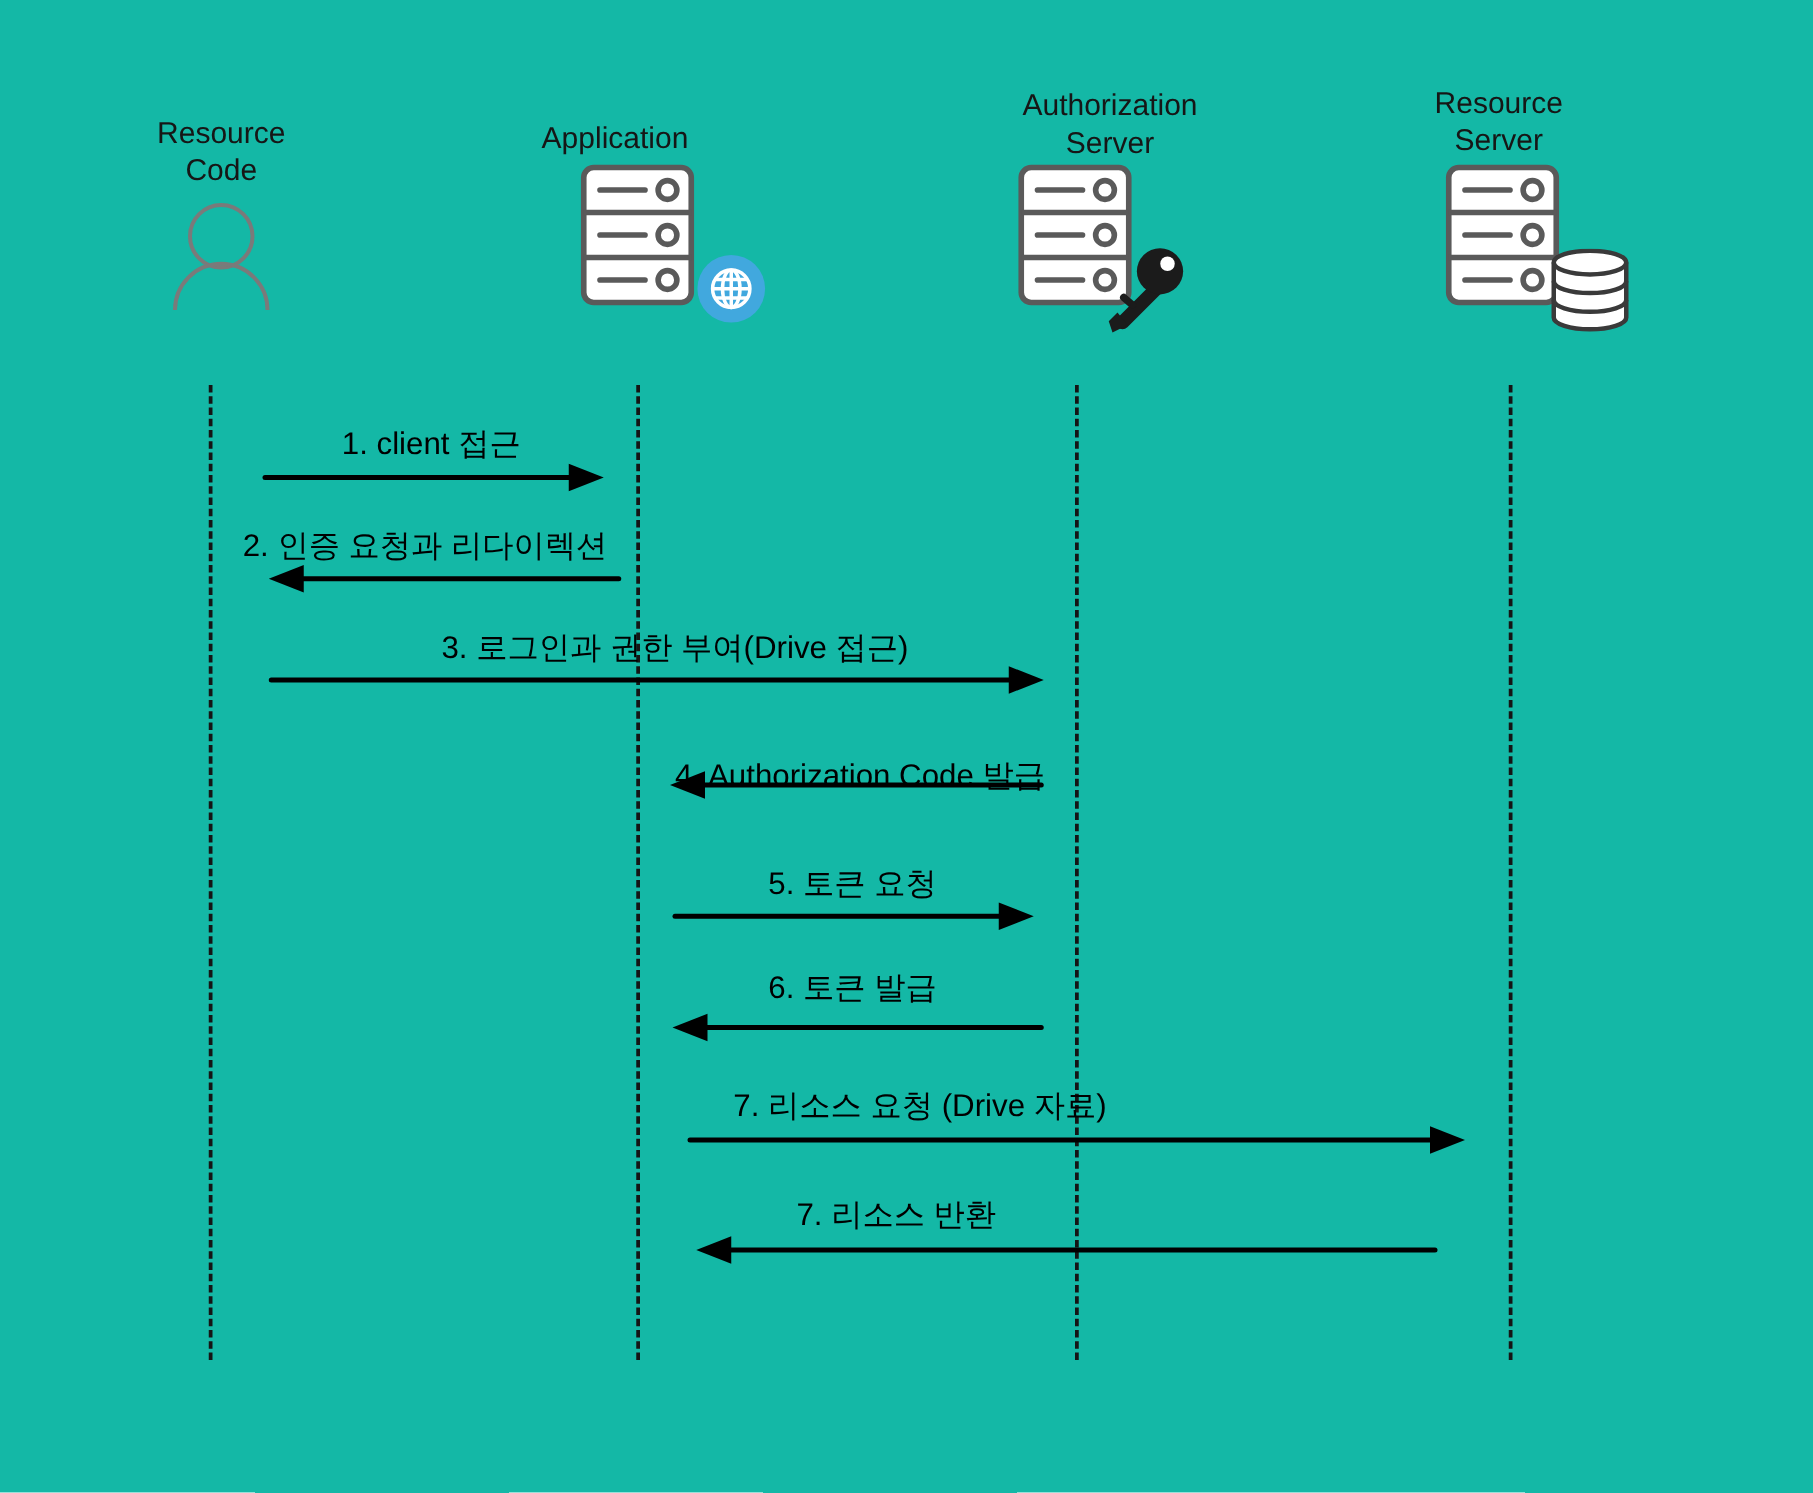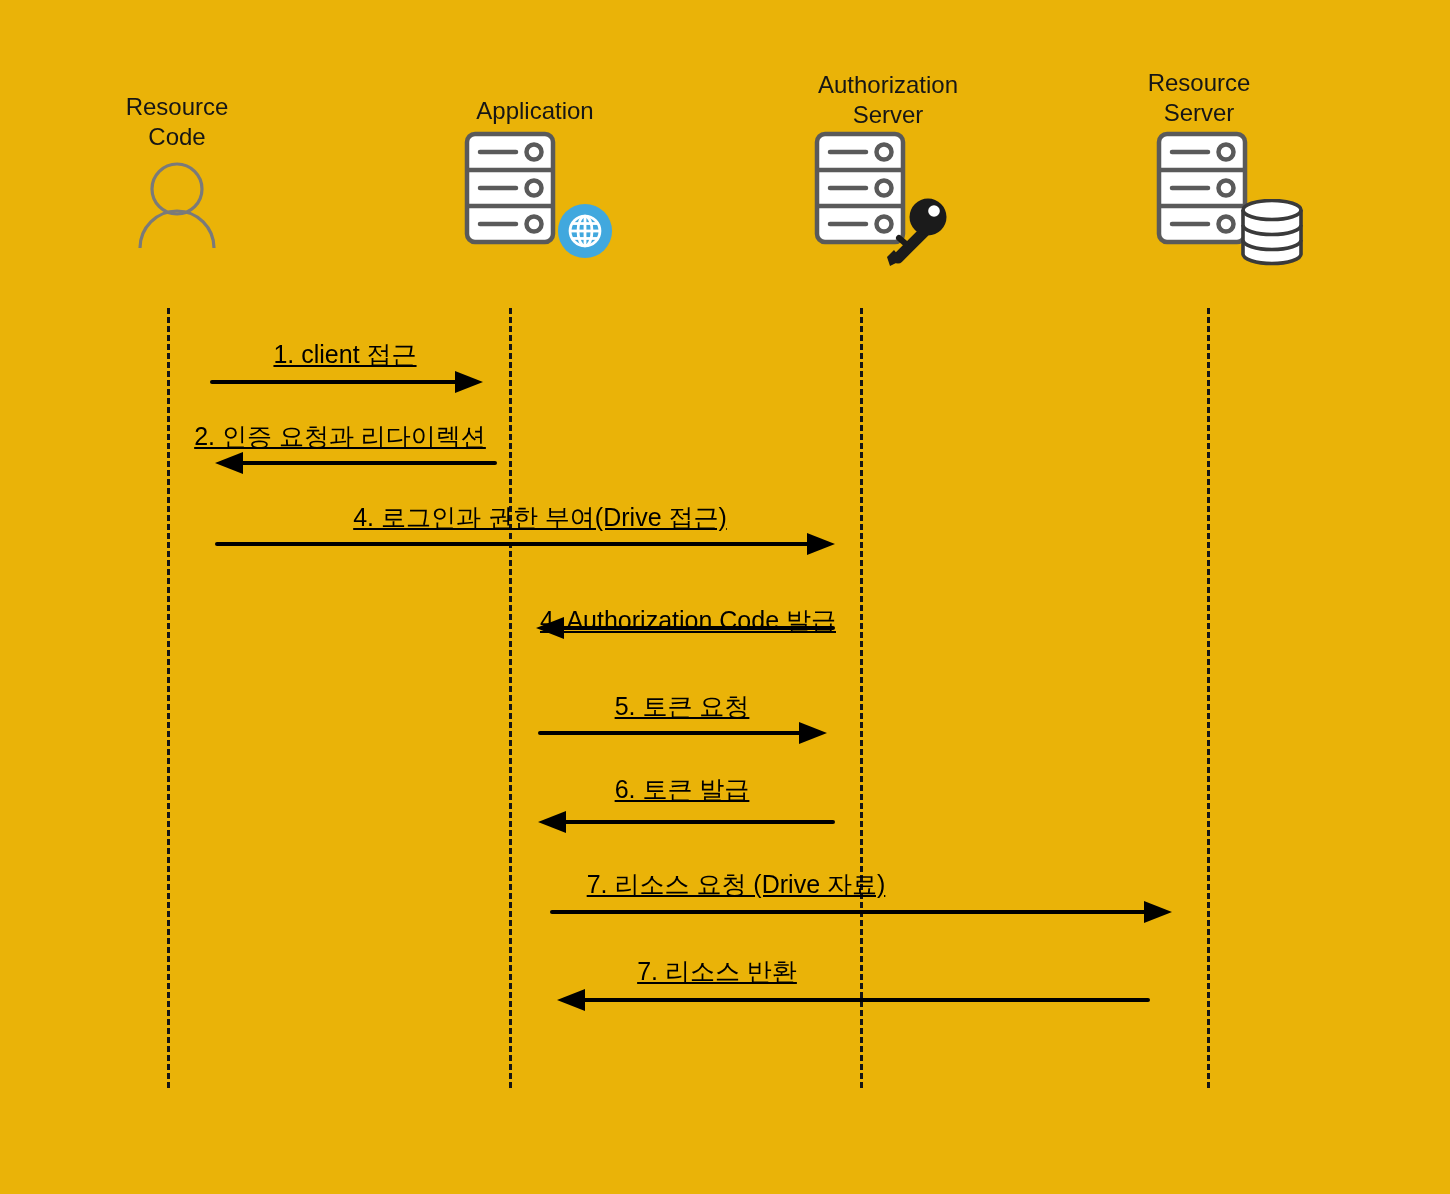"Resource" .canvas { background: #eab308 -> #14b8a6 }
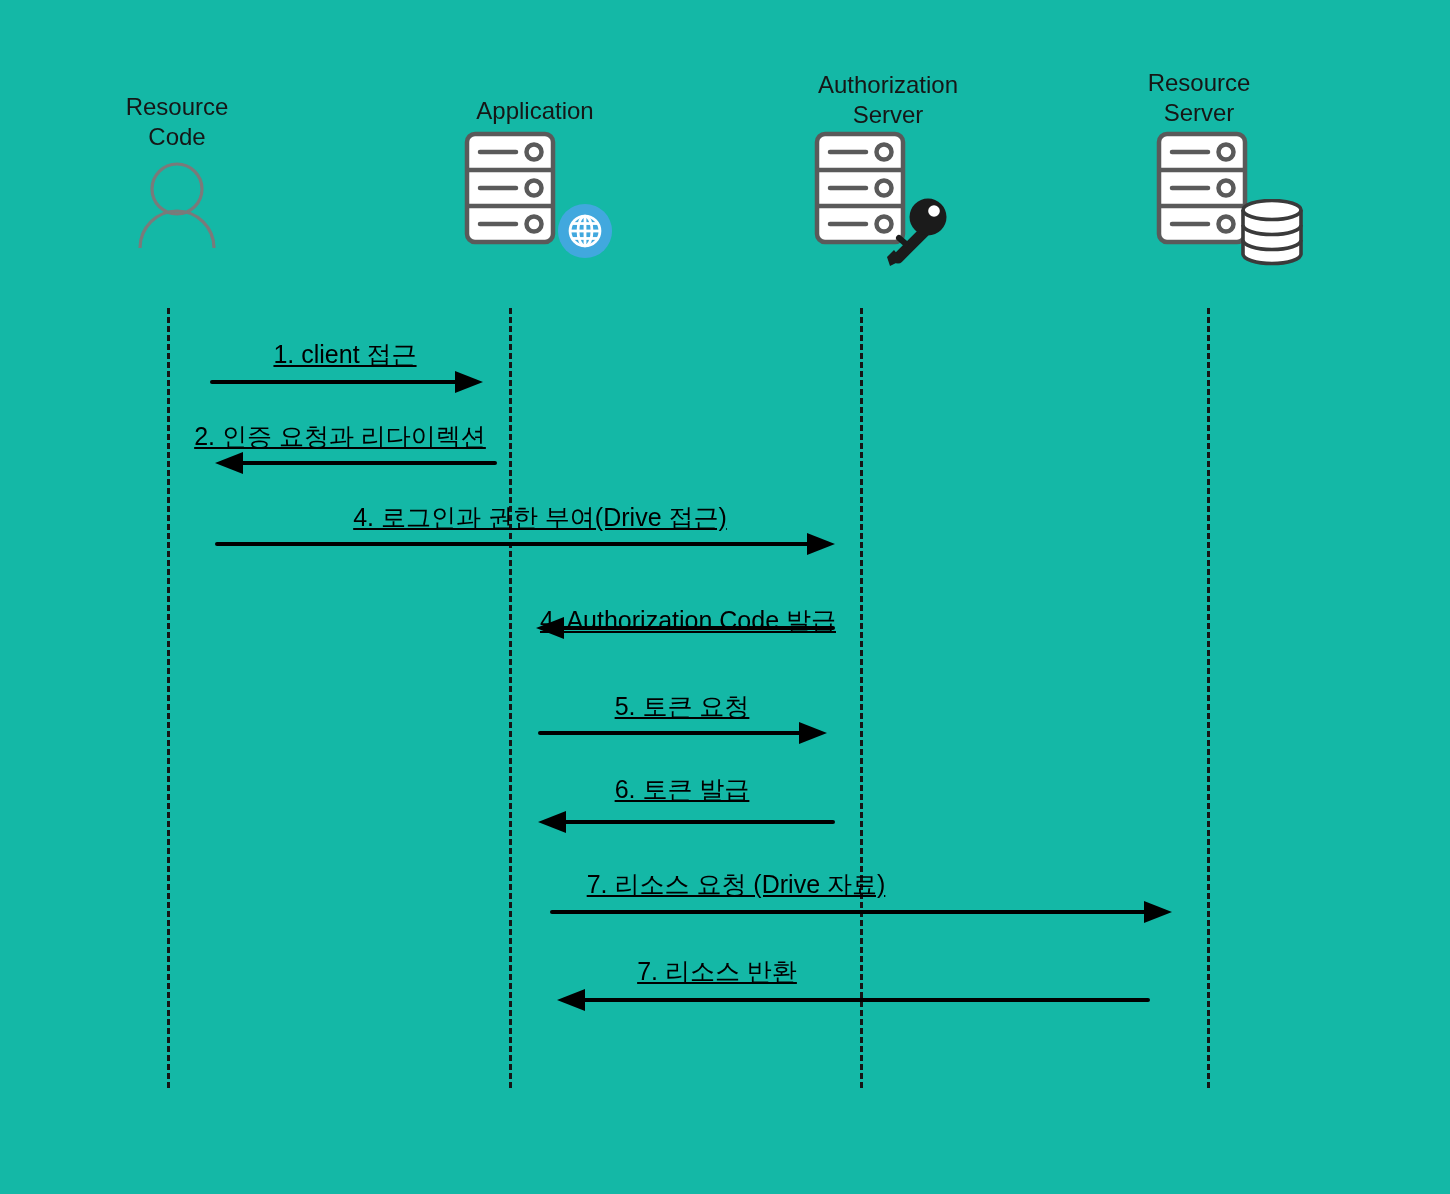"Application" div.actor-label { left: 535px -> 492px }
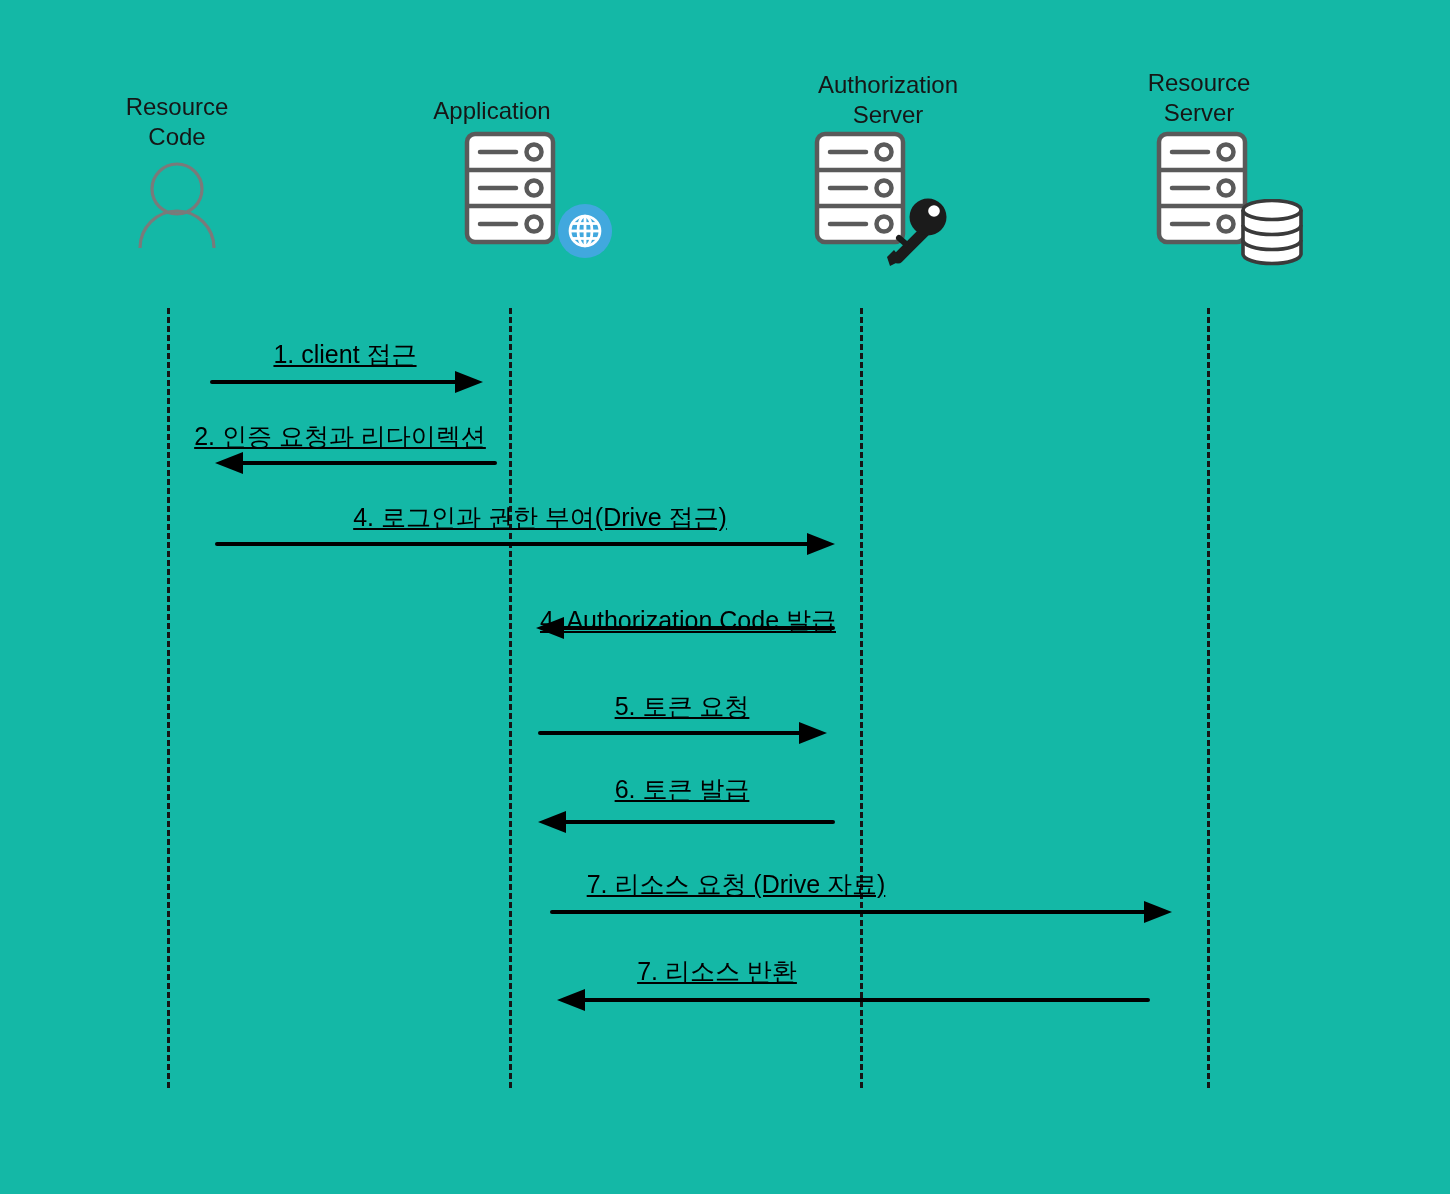"1. client 접근" .msg-label { text-decoration: underline -> none }
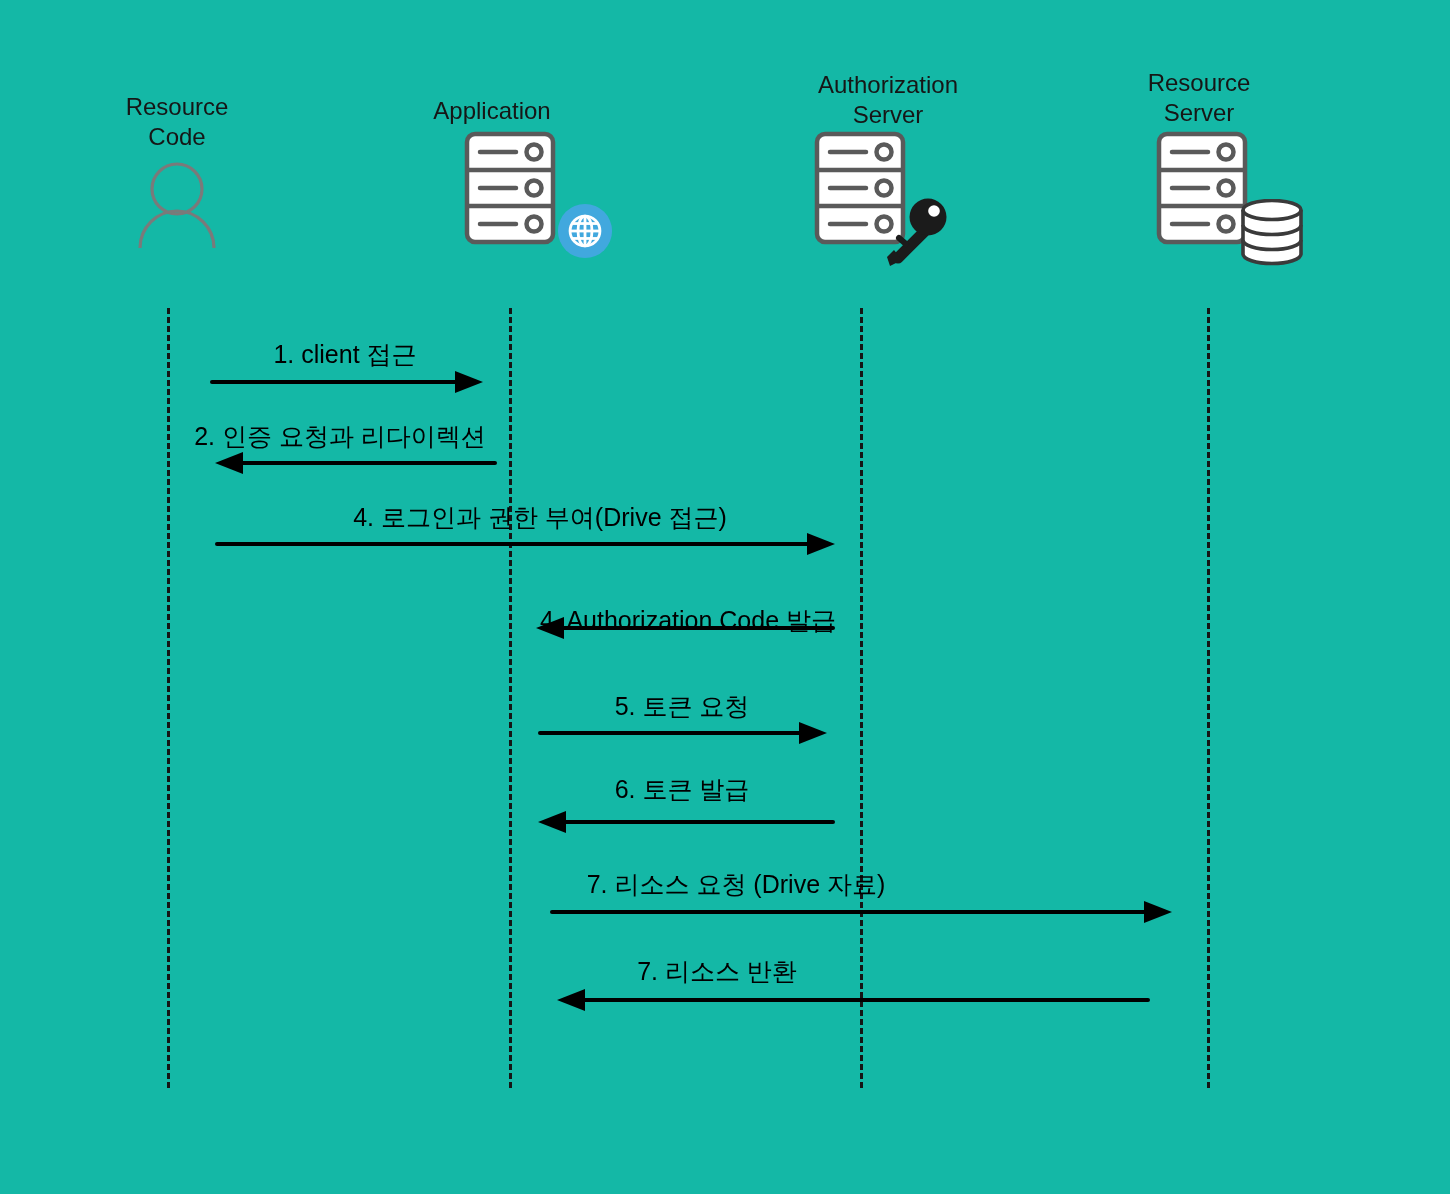"4. 로그인과 권한 부여(Drive 접근)" div.msg-label { text: 4 -> 3 }
